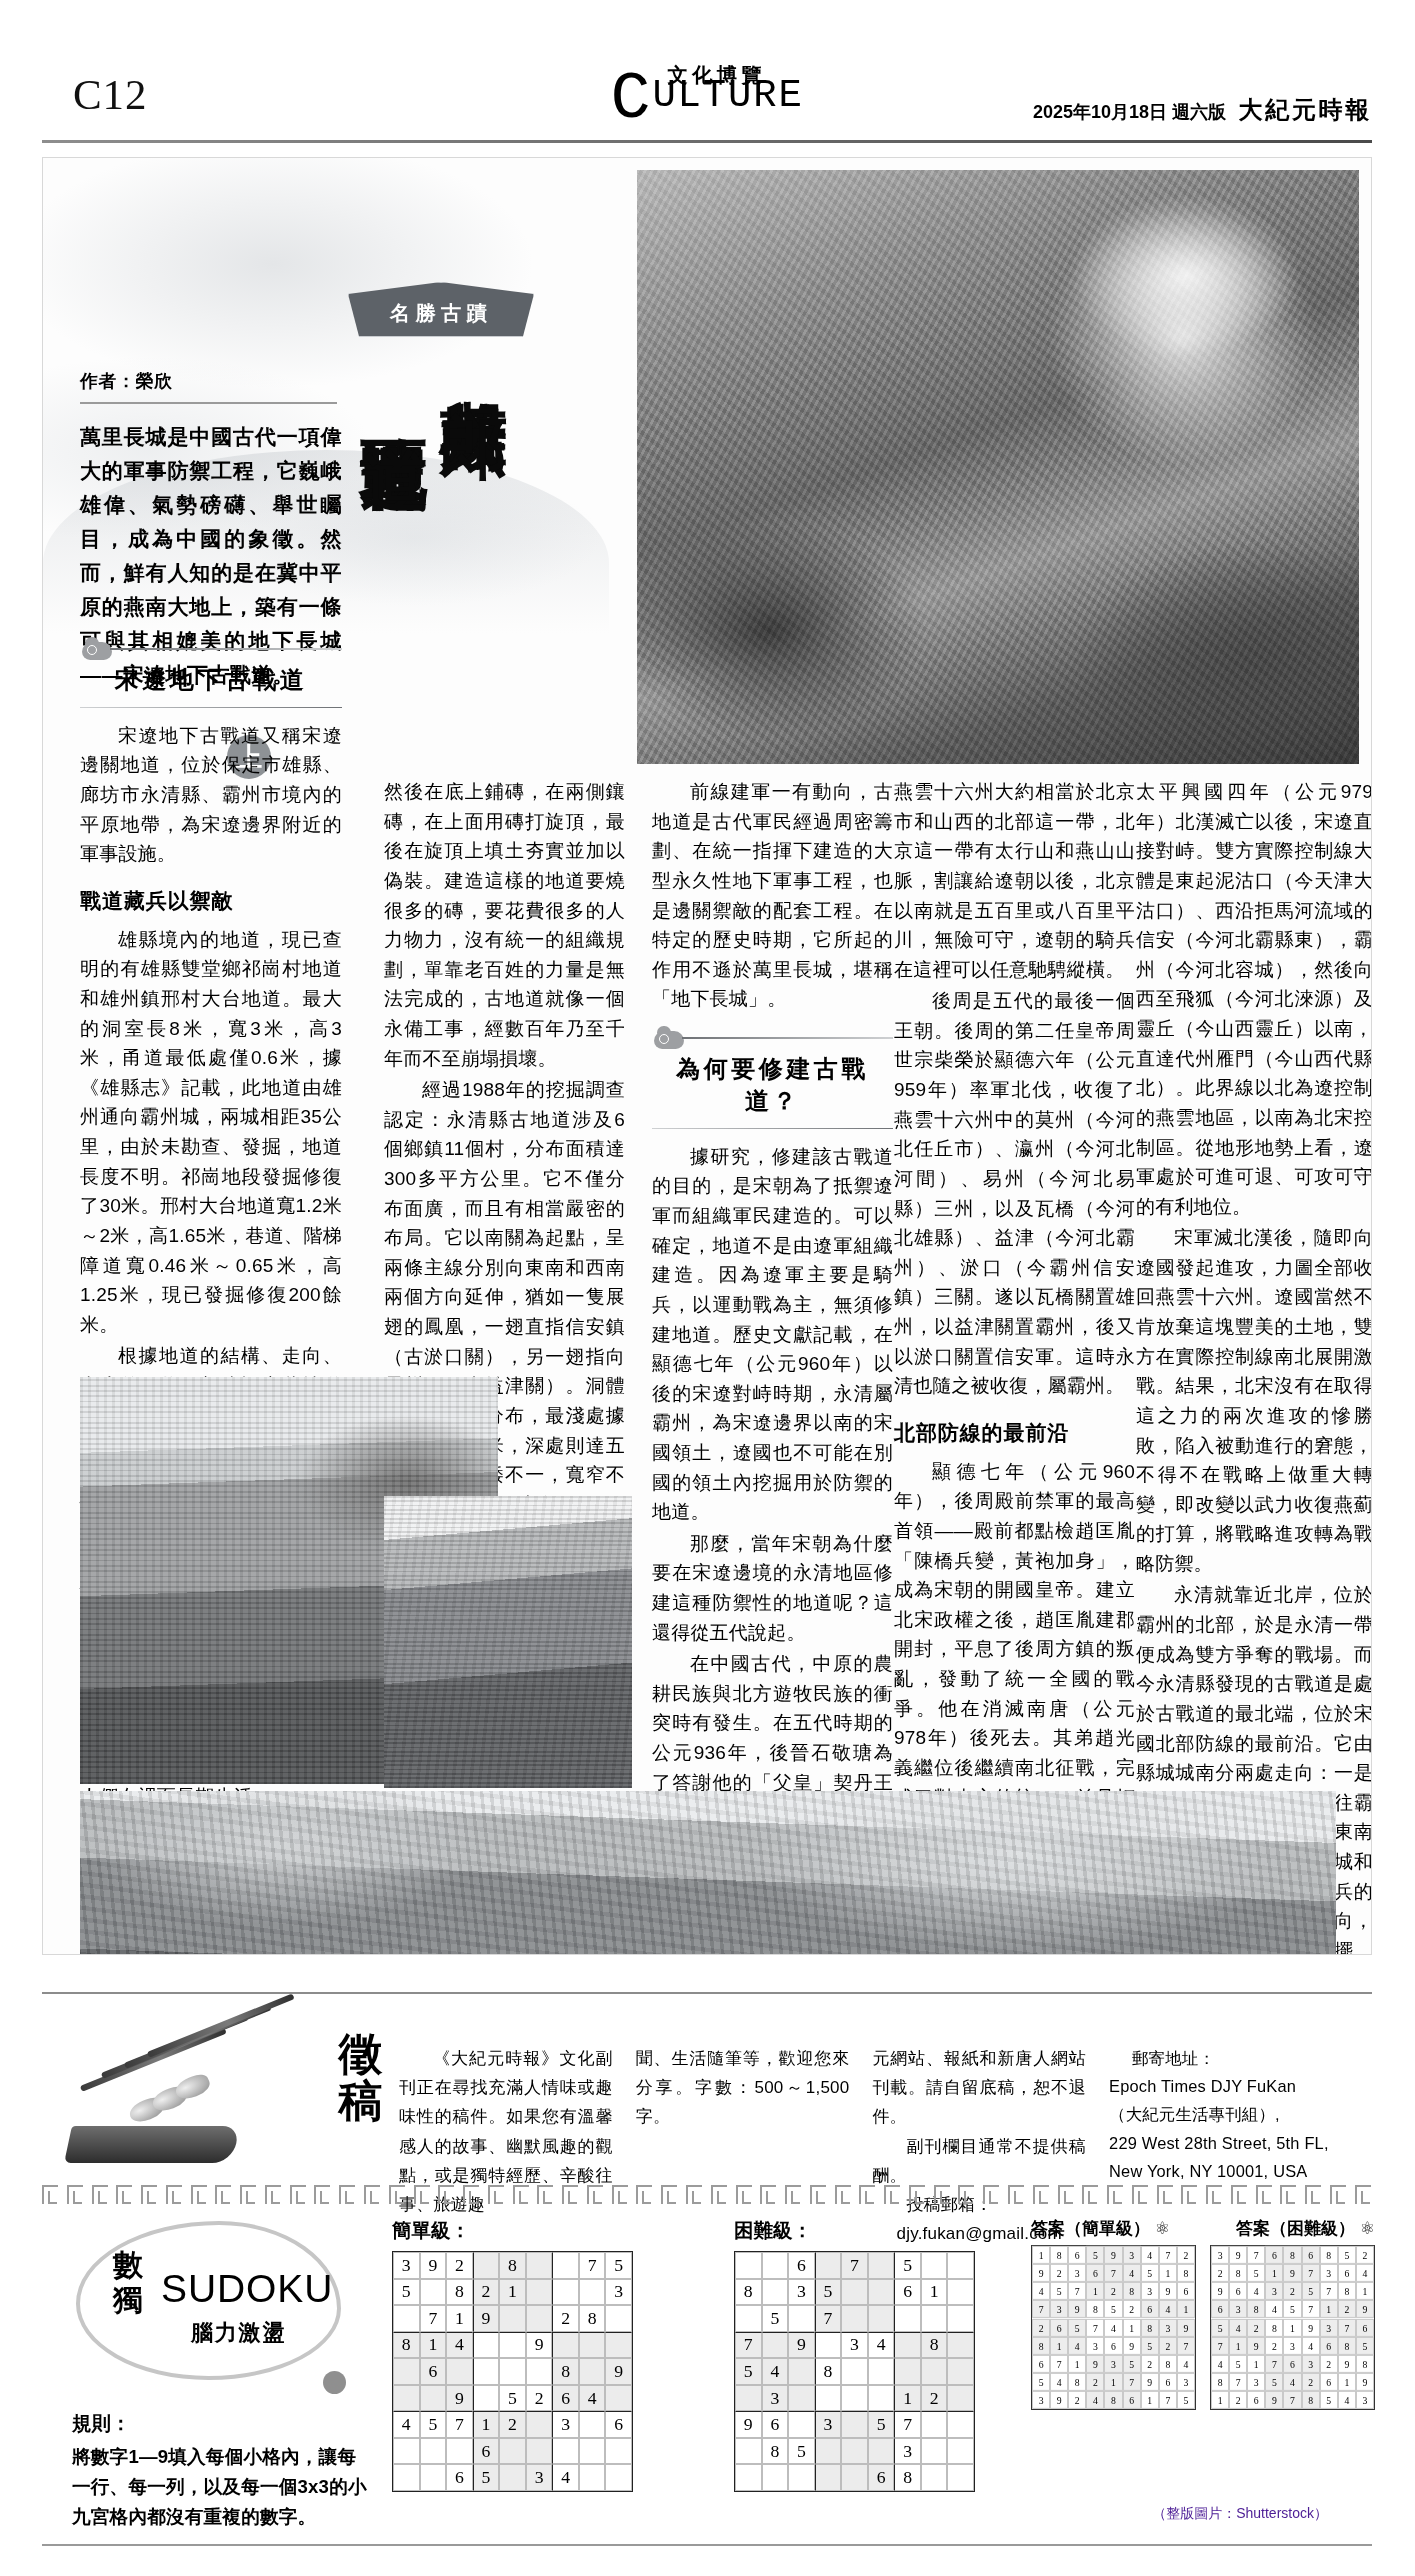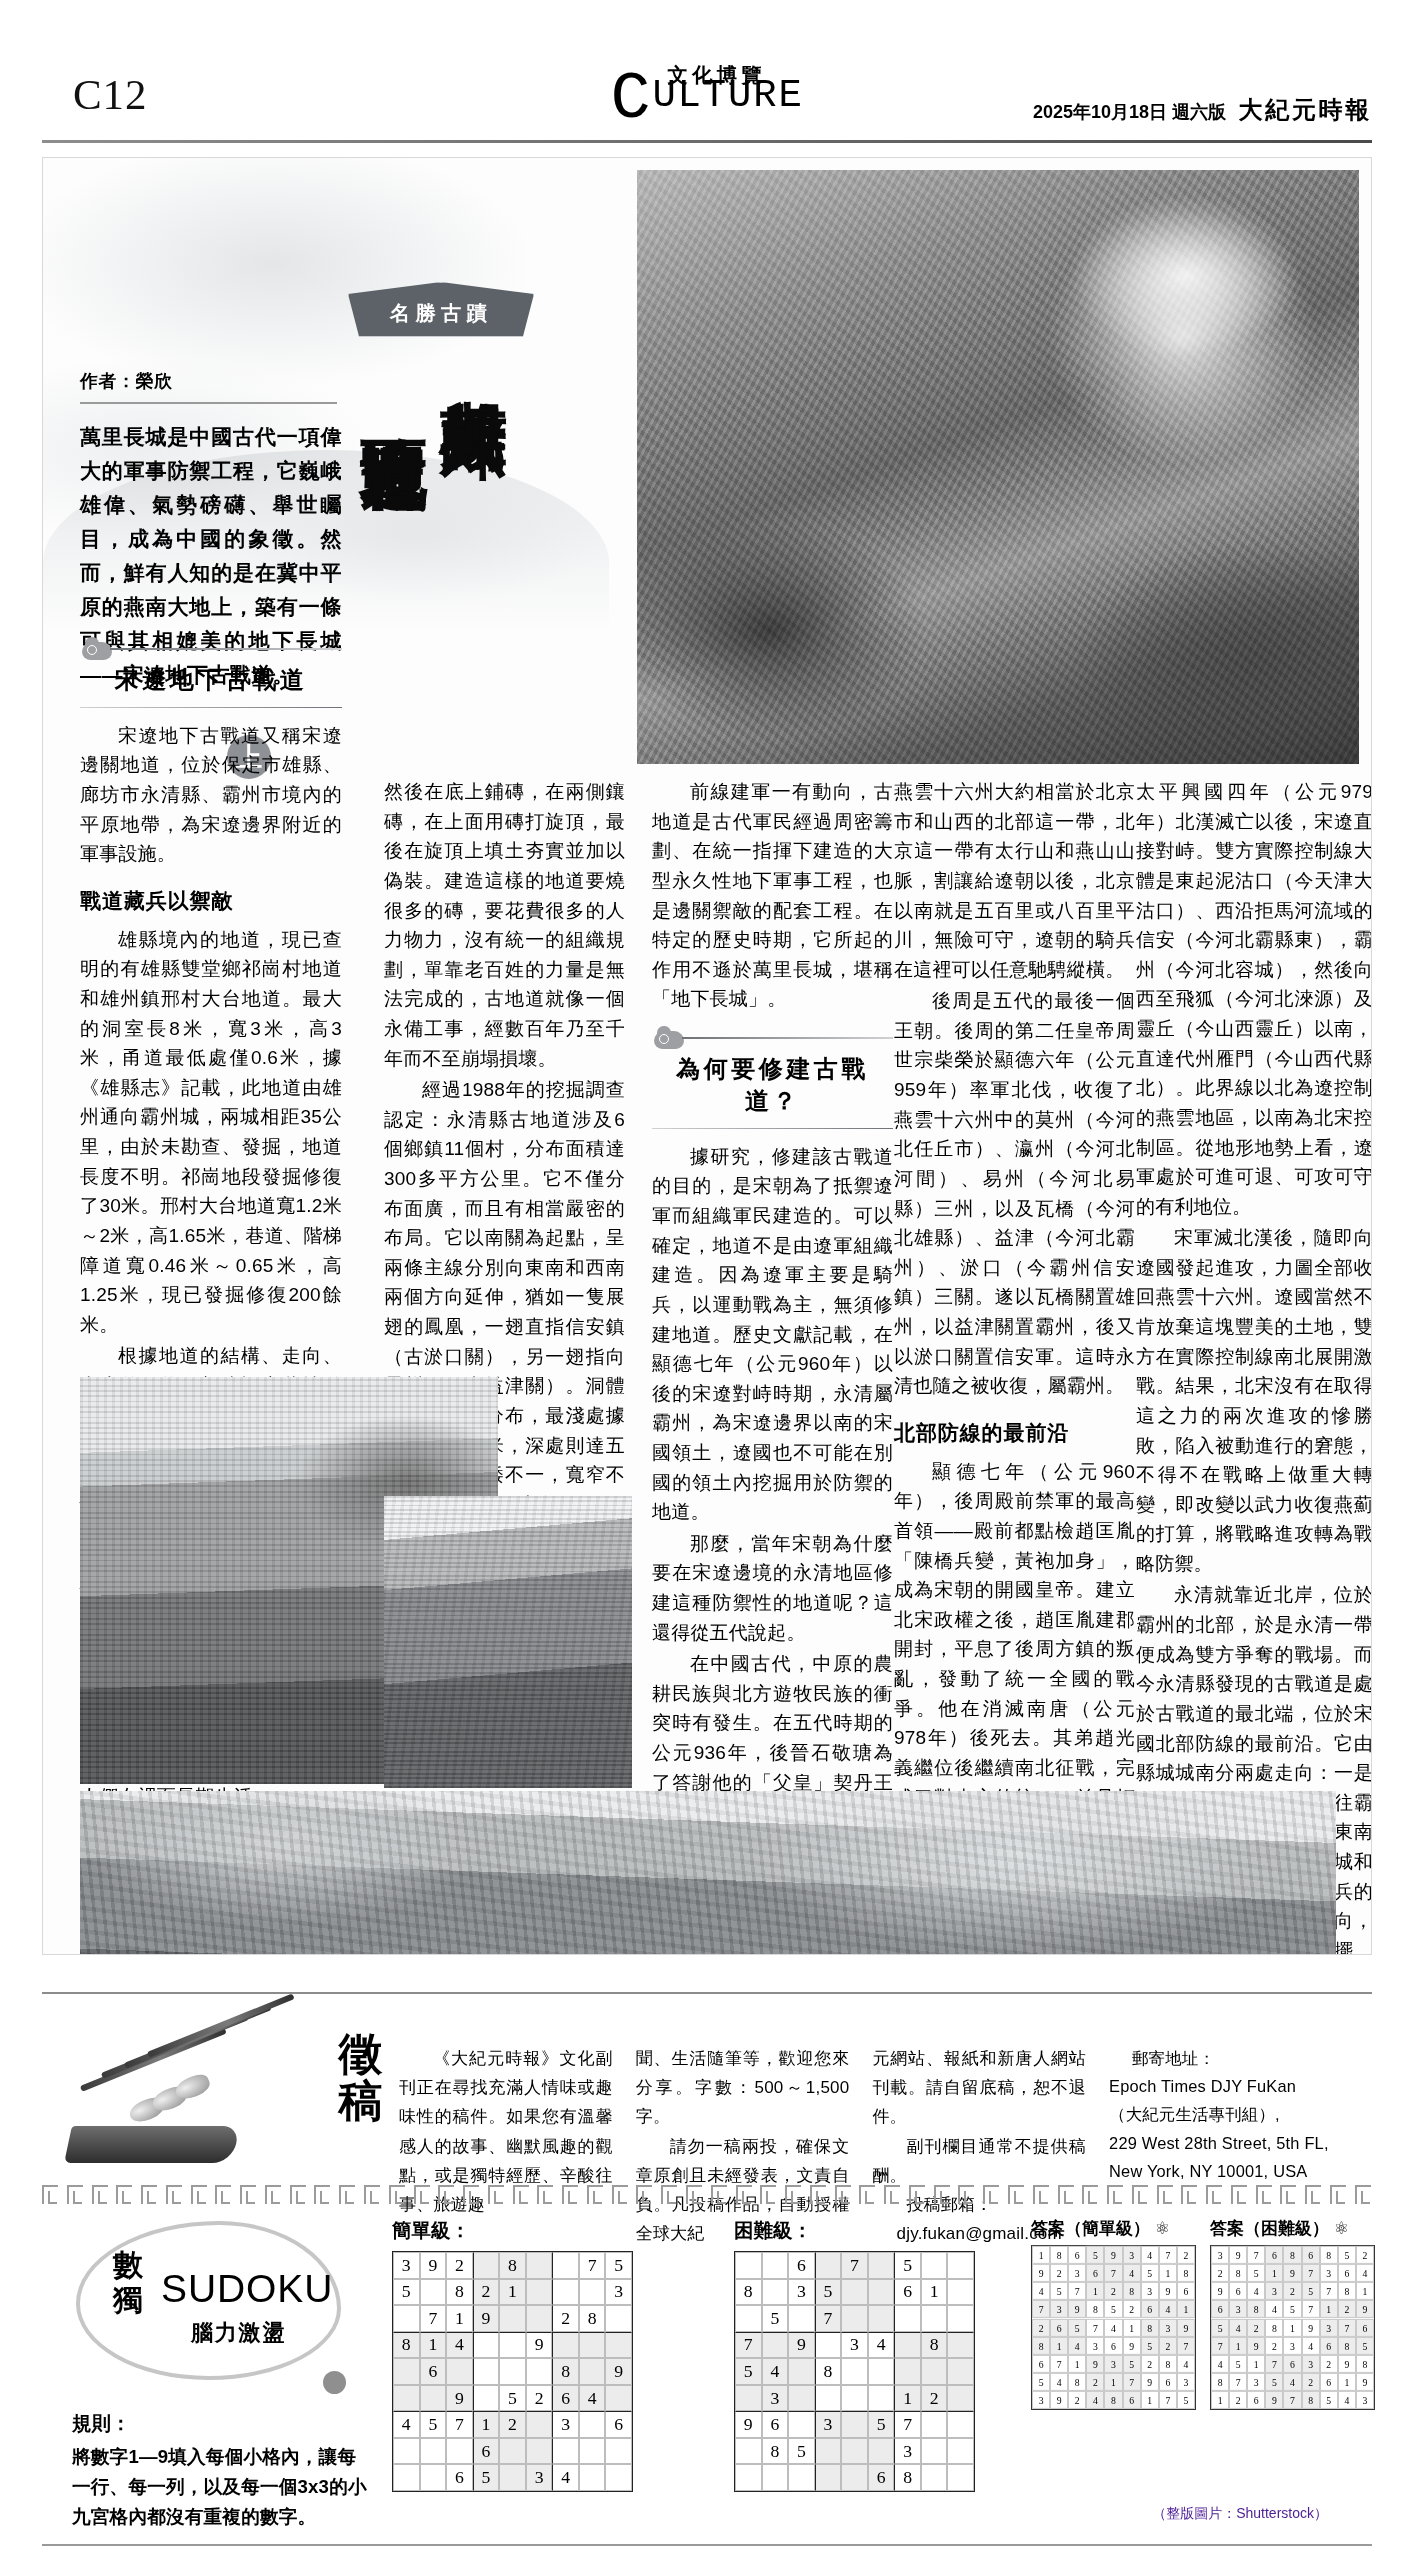"請勿一稿兩投，確保文章原創且未經發表，文責自負。凡投稿作品，自動授權全球大紀" p { html: <p>請勿一稿兩投，確保文章原創且未經發表，文責自負。凡投稿作品，自動授權全球大紀</p> -> none }
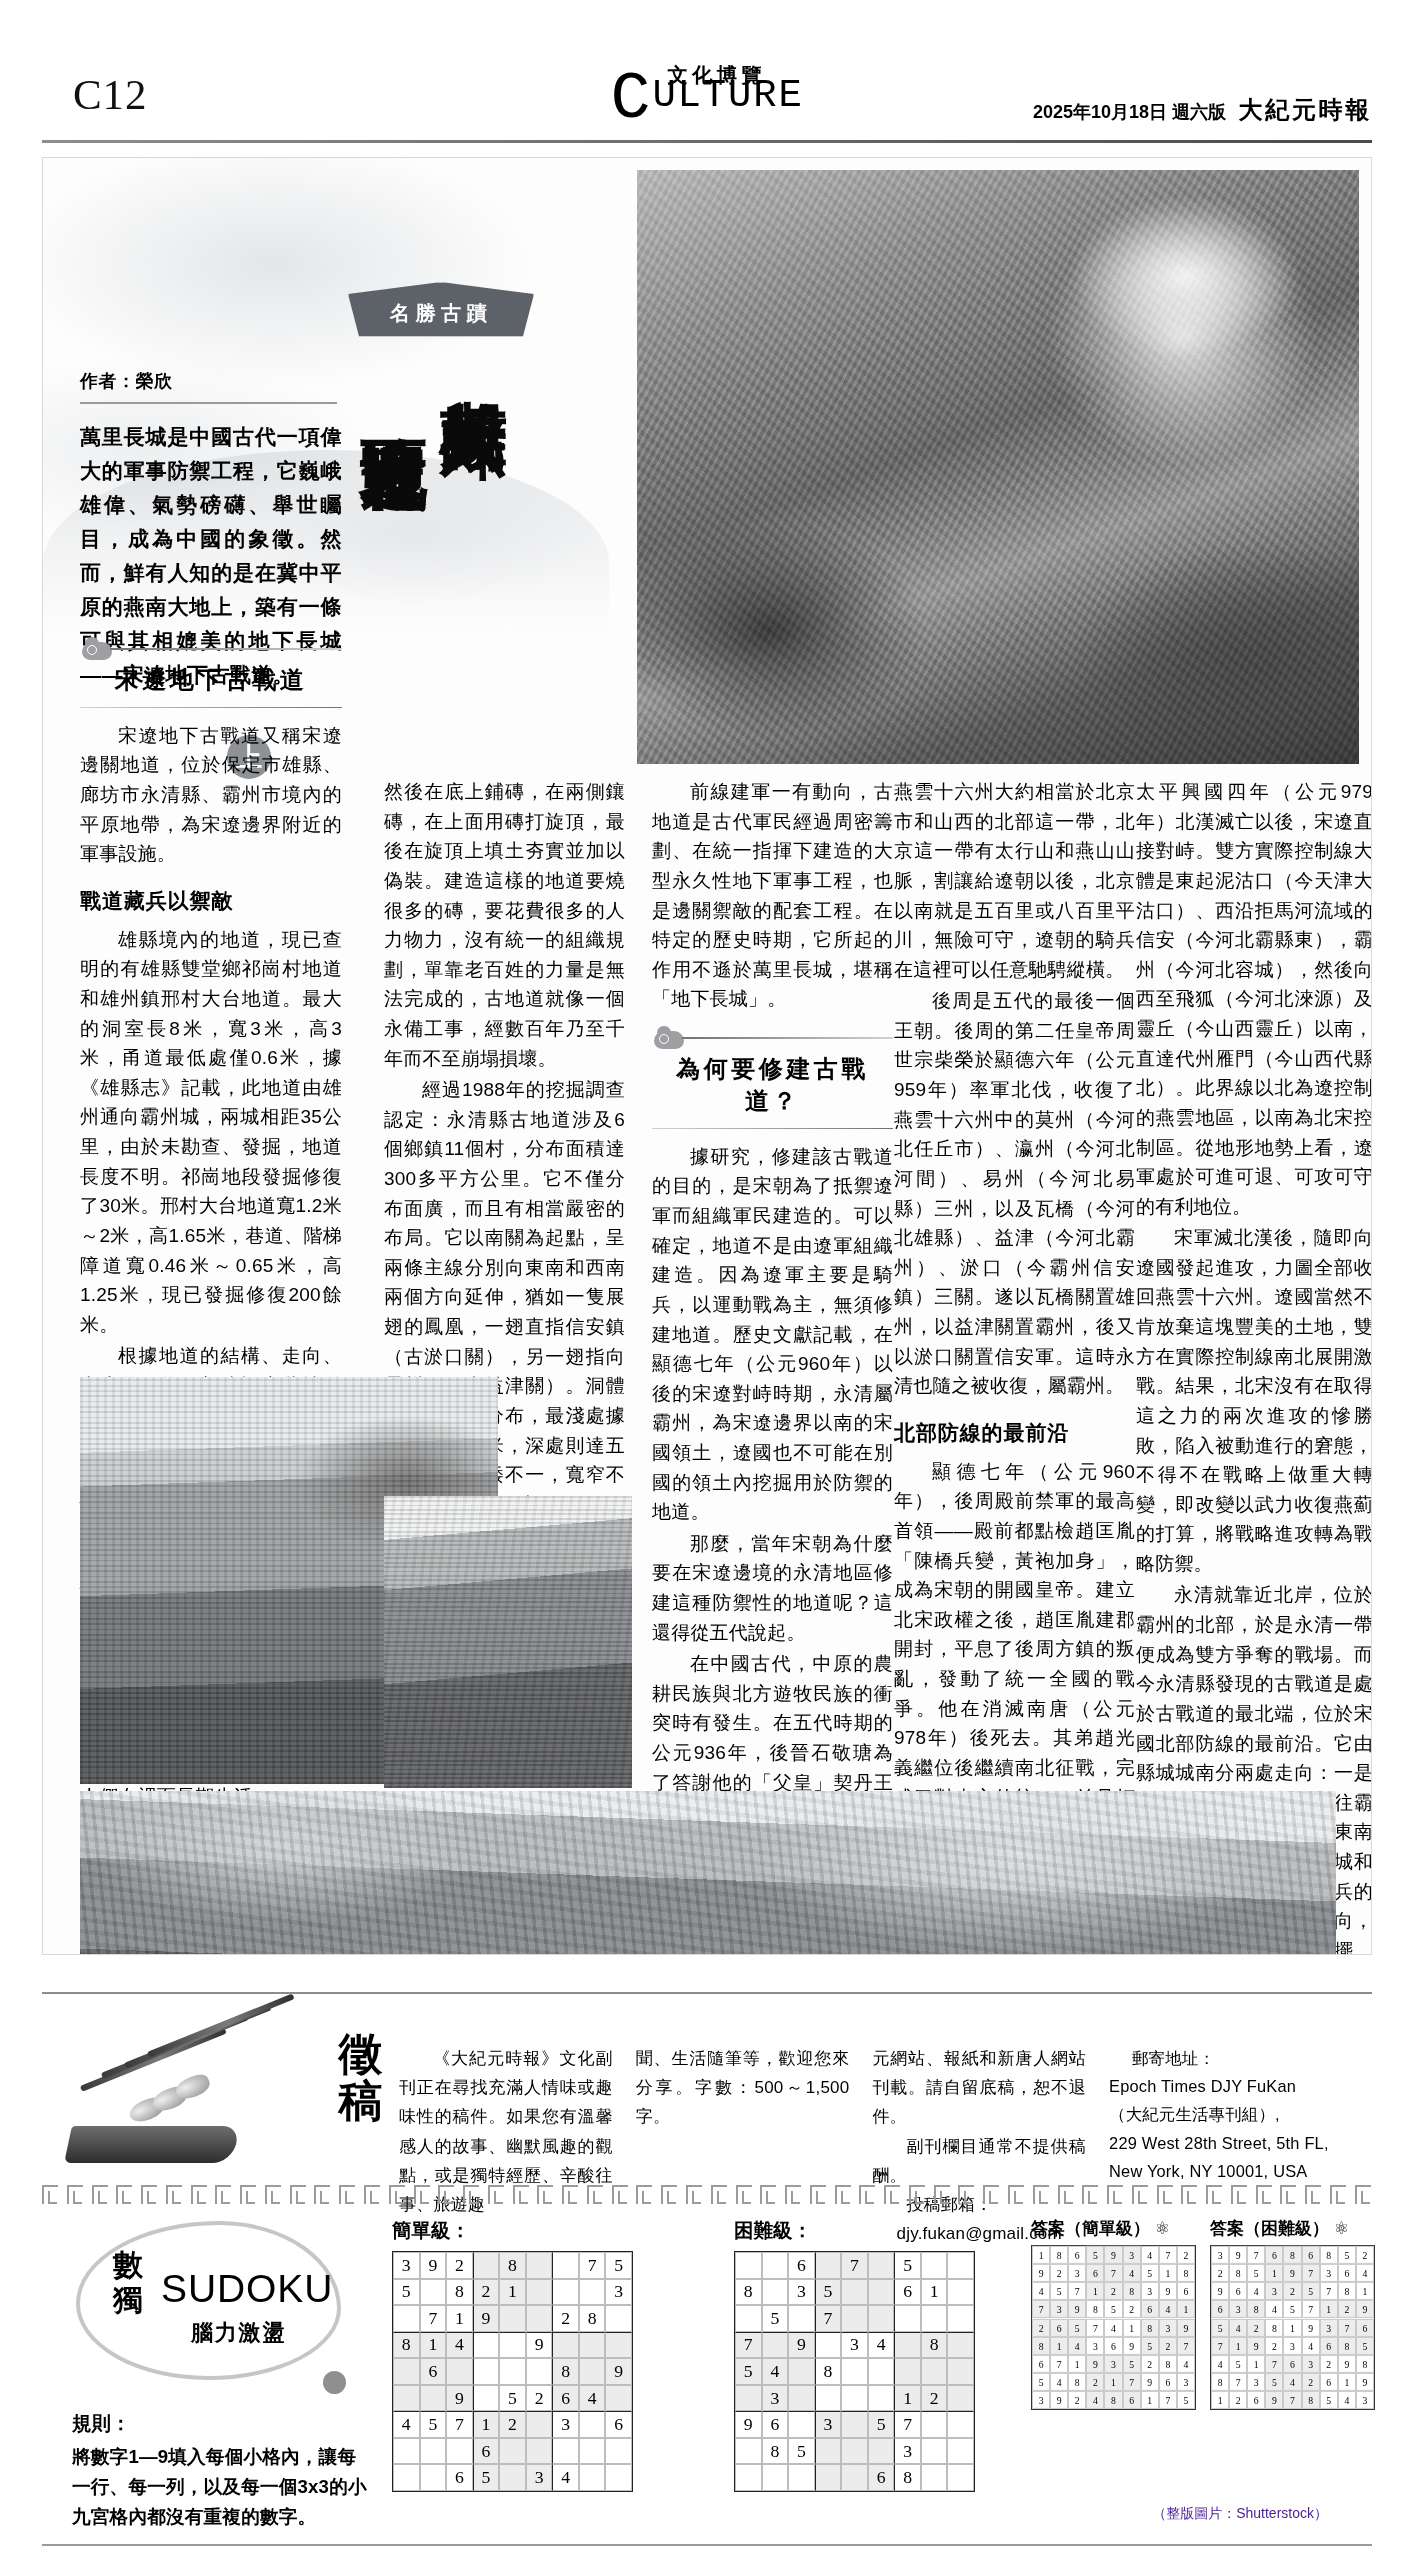"答案（困難級） ⚛" div { text-align: none -> right }
